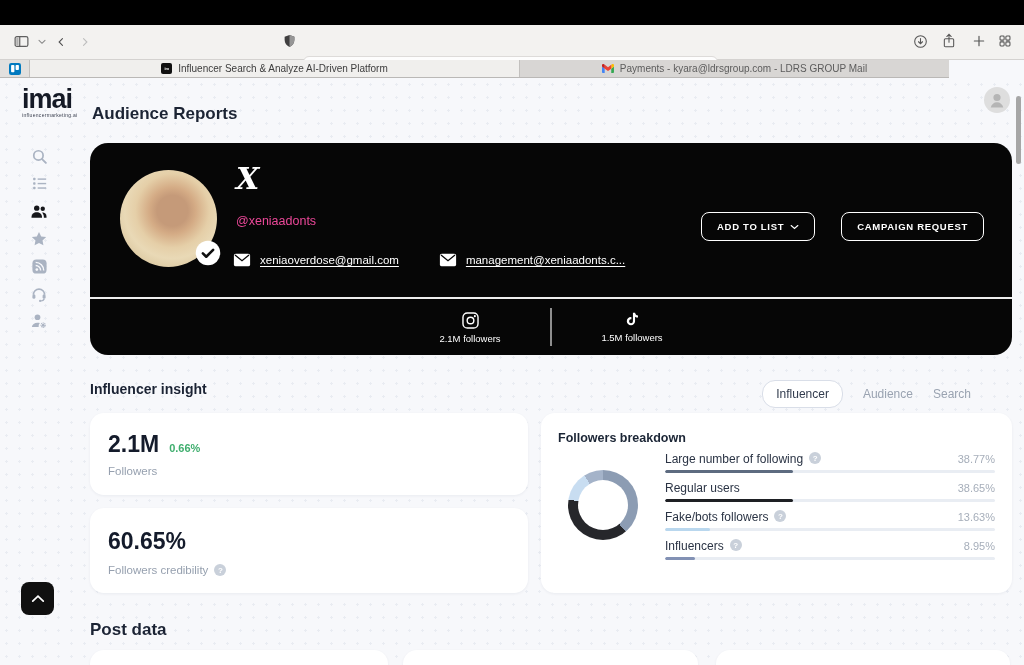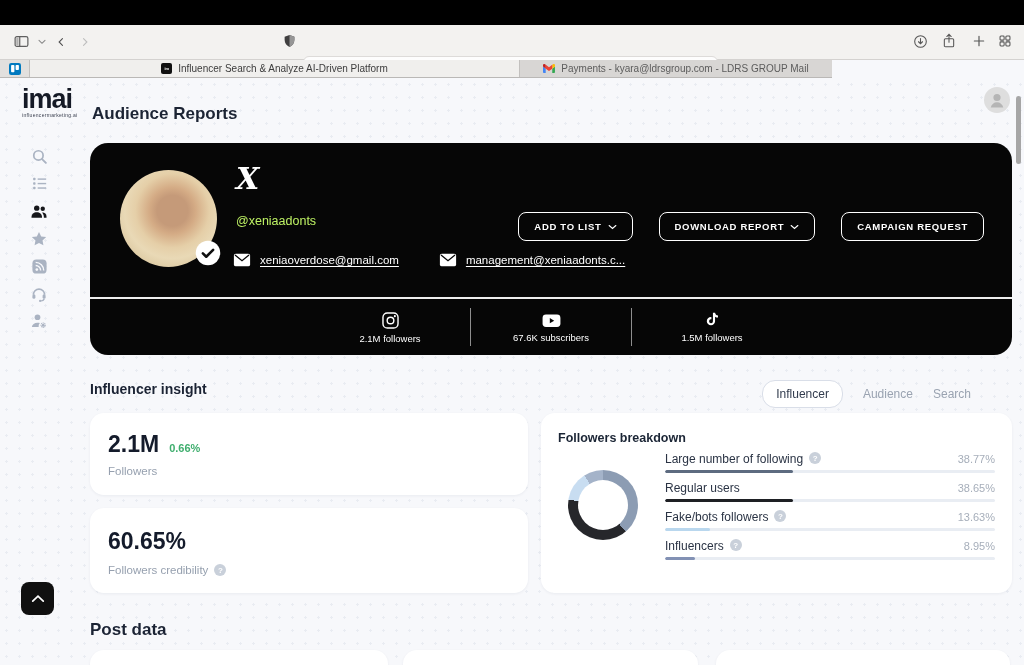"Influencer Search & Analyze AI-Driven" .tabbar { width: 832px -> 949px }
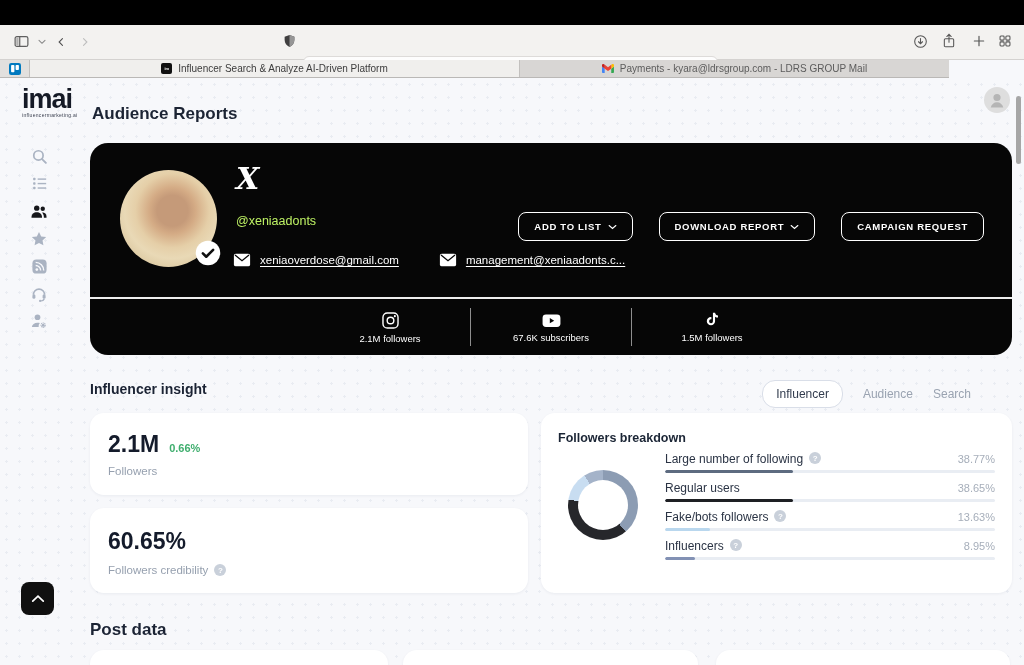"@xeniaadonts" .phandle { color: #bef264 -> #ec4899 }
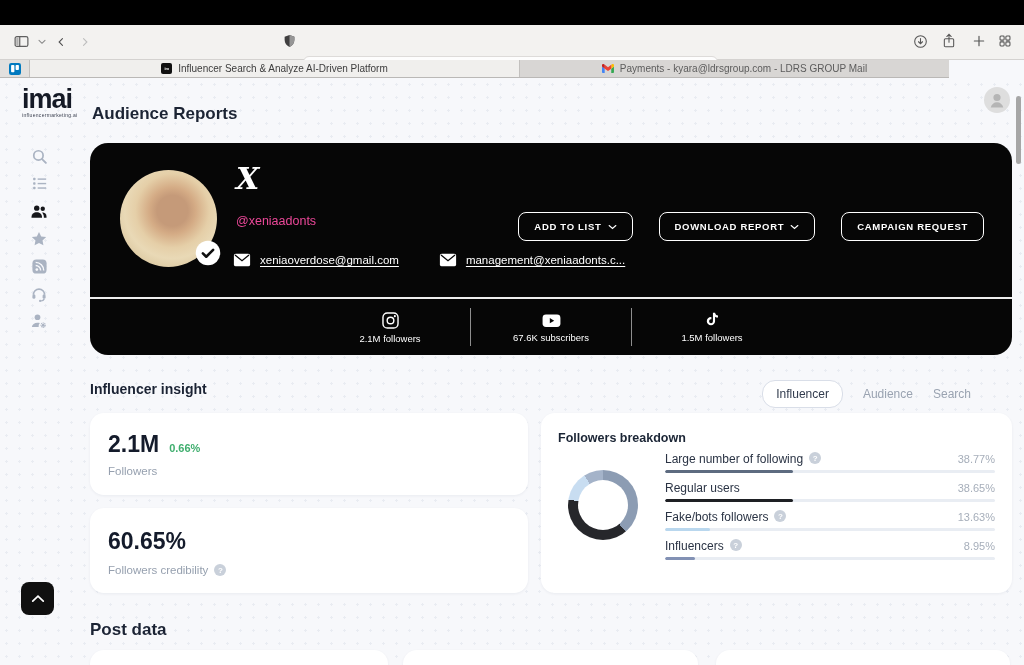"DOWNLOAD REPORT" button.pbtn { html: <button> <span>DOWNLOAD REPORT</span> <svg> <path></path> </svg> </button> -> none }
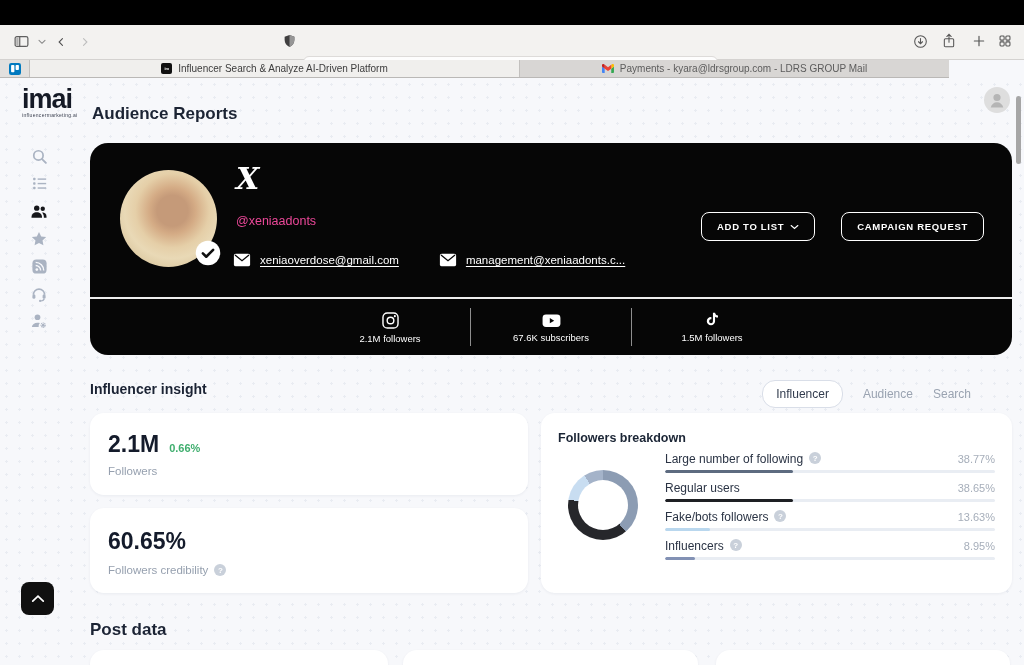"67.6K subscribers" div.soc-item { html: <div> <svg> <rect></rect> <path></path> </svg> <span>67.6K subscribers</span> </div> -> none }
